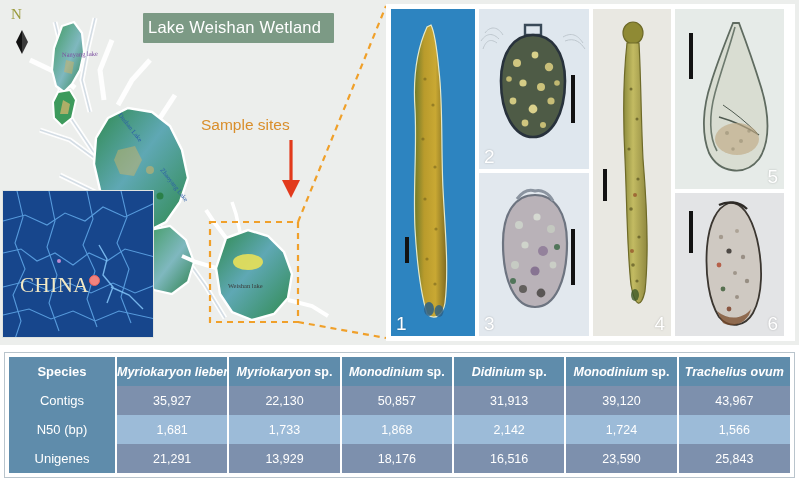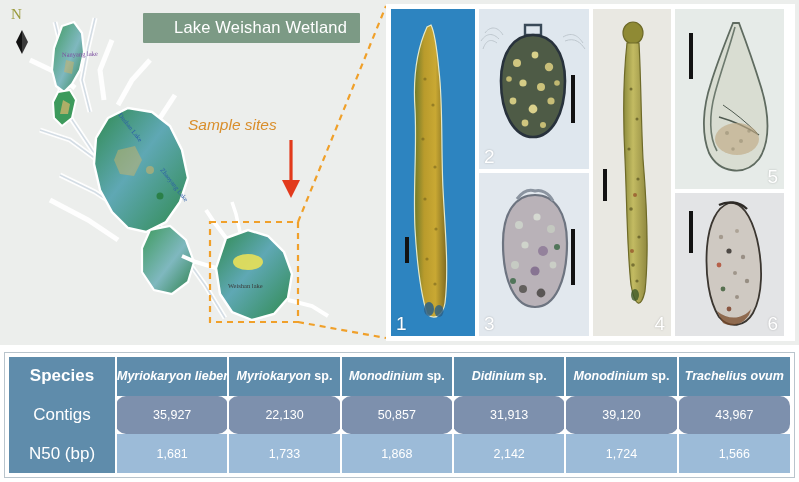"Lake Weishan Wetland" #title-banner { padding: 5px 13px 6px 31px -> 5px 13px 6px 5px }
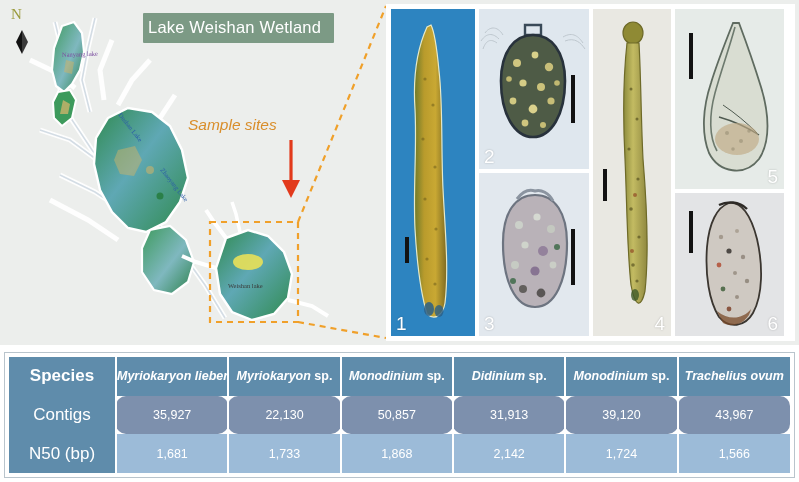"Sample sites" #sample-label { font-style: italic -> none; left: 188px -> 201px }
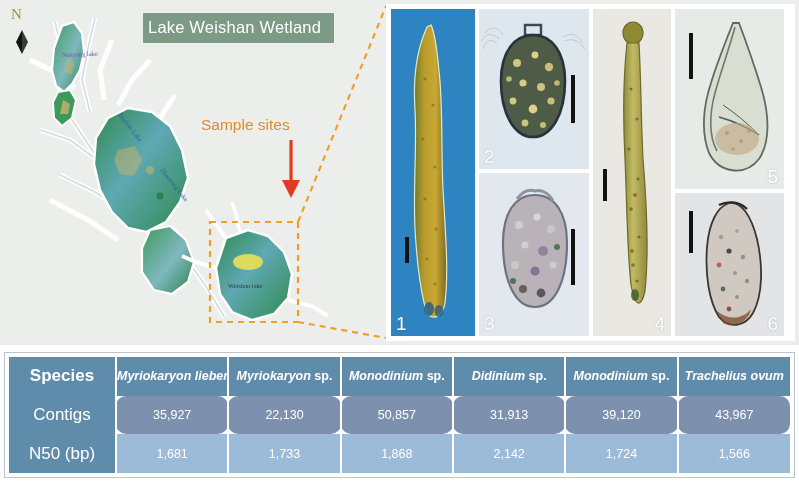"CHINA" div { html: none -> <div> <svg> <rect></rect> <g> <path></path> <path></path> <path></path> <path></path> <path></path> <path></path> <path></path> <path></path> </g> <g> <path></path> <path></path> </g> <circle></circle> </svg> <div>CHINA</div> <div></div> </div> }
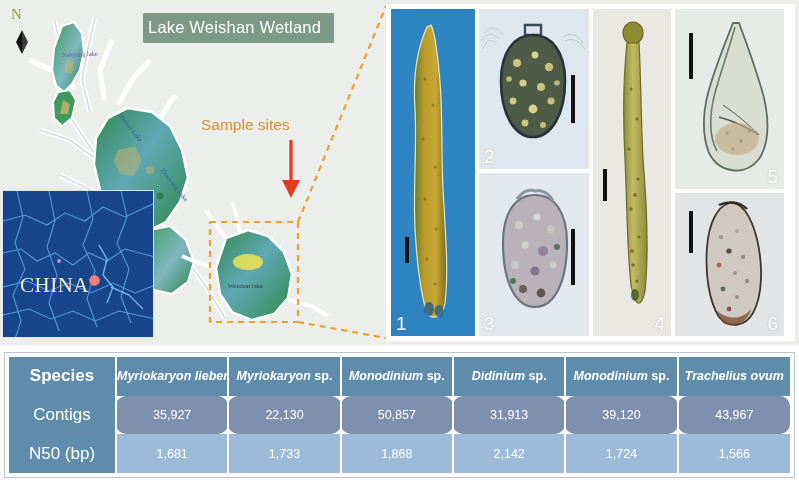"Species" .rowlab { font-size: 17px -> 13px }
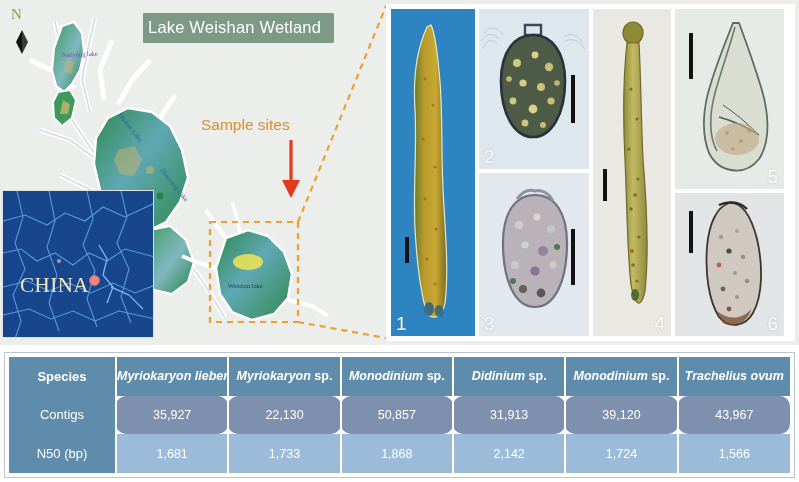"35,927" tr.dark td.val { border-radius: 10px -> none }
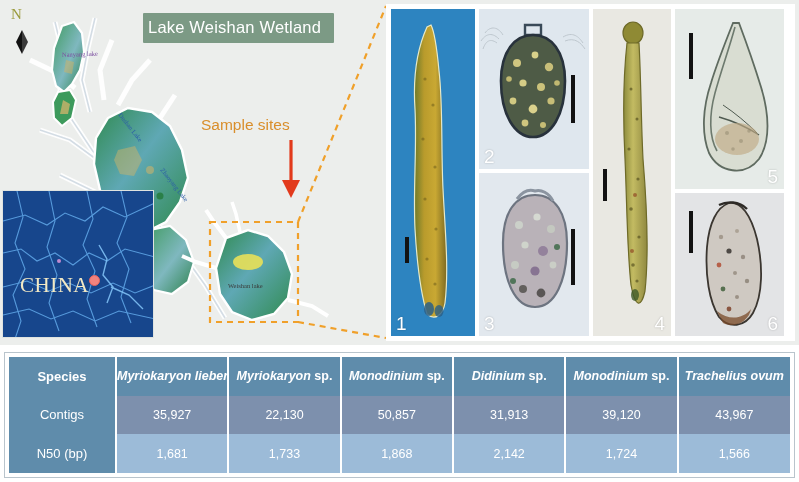"Unigenes" tr.dark { html: none -> <tr> <td>Unigenes</td> <td>21,291</td> <td>13,929</td> <td>18,176</td> <td>16,516</td> <td>23,590</td> <td>25,843</td> </tr> }
